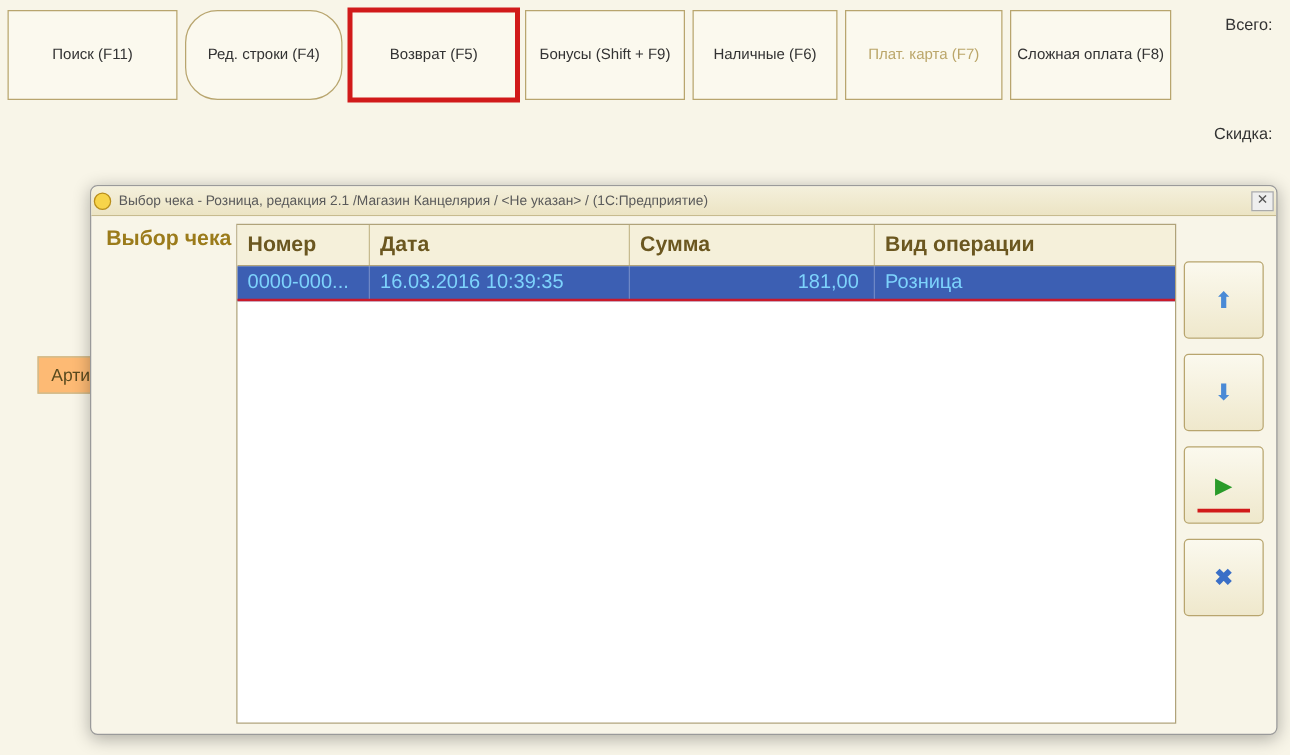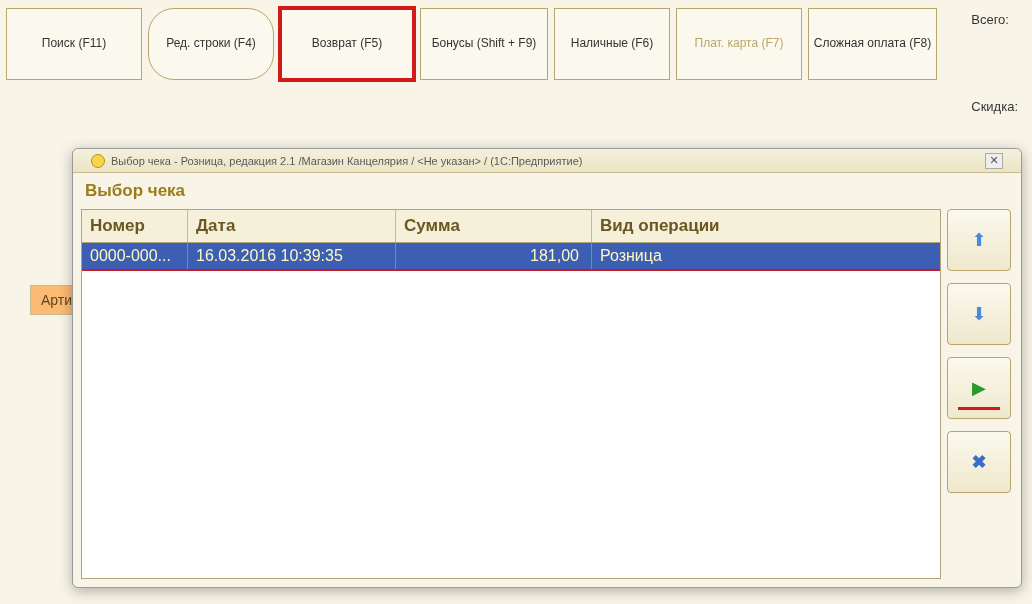"Всего:" .labels-right { text-align: none -> right }
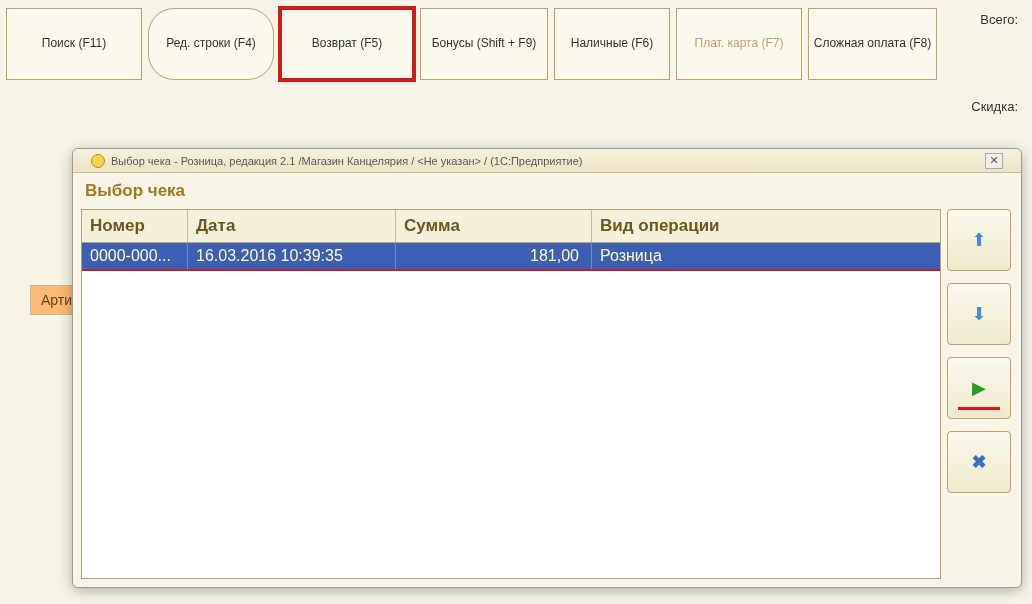"Выбор чека - Розница, редакция" .modal-titlebar { padding: 0 18px -> 0 2px }
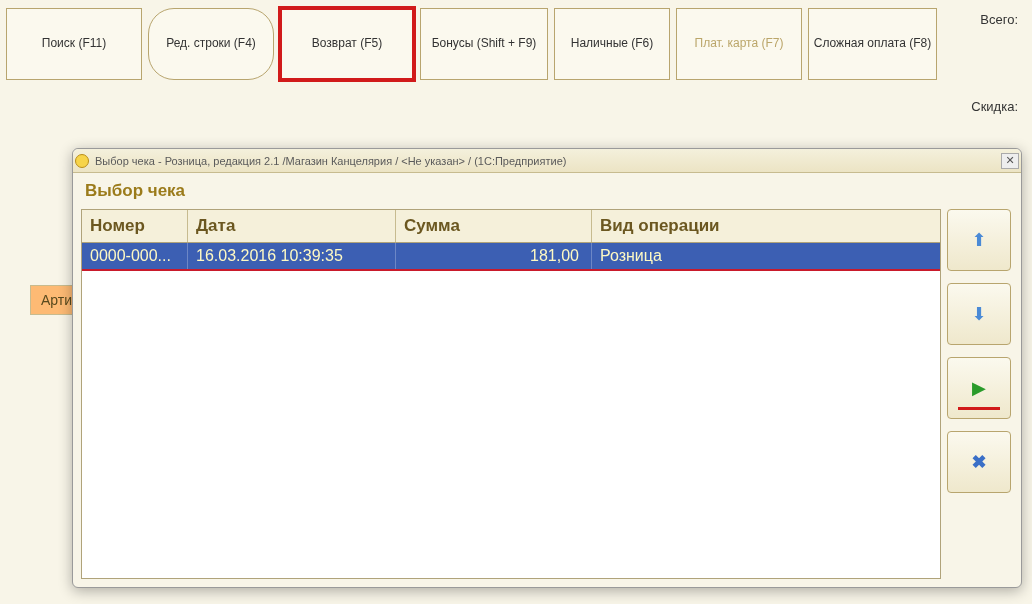"Выбор чека" .modal-main { flex-direction: column -> row }
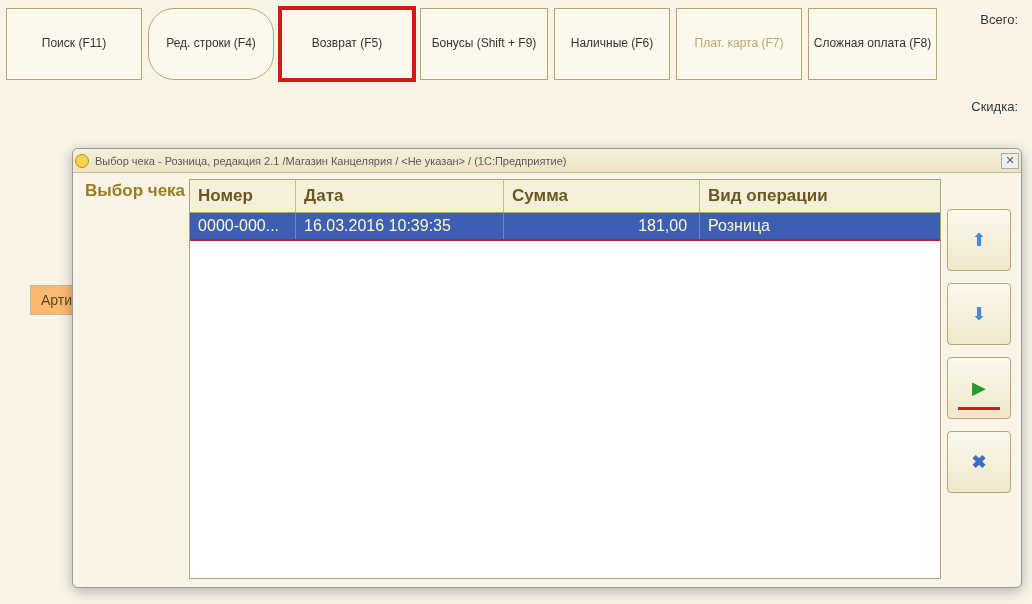"0000-000..." .grid-row { color: #fef9c3 -> #7dd3fc }
